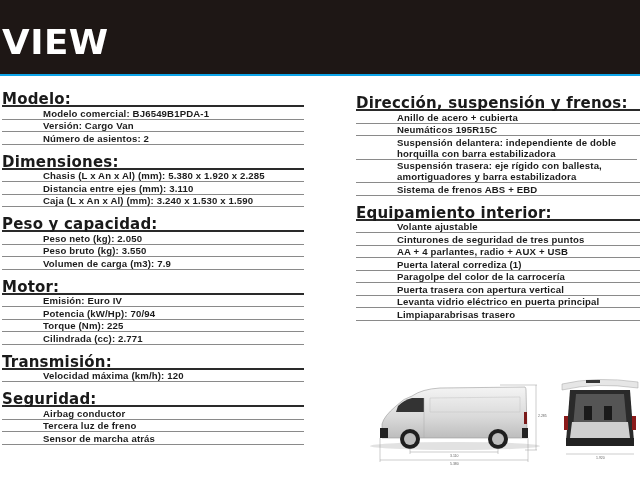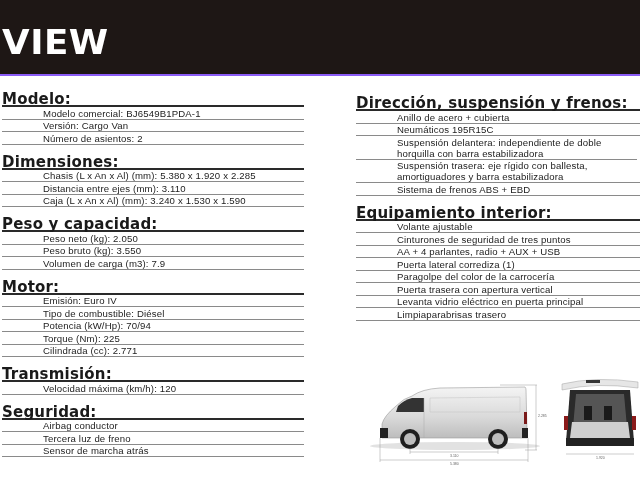"VIEW" .header { border-bottom: 2px solid #8b5cf6 -> 2px solid #0ea5e9 }
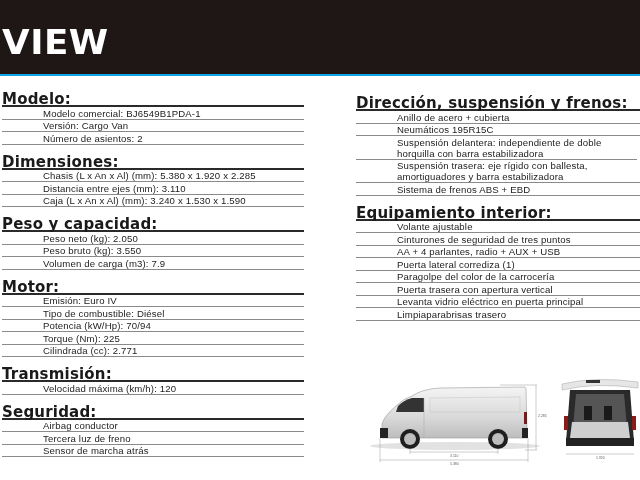"Modelo comercial: BJ6549B1PDA-1" .row { font-weight: normal -> bold }
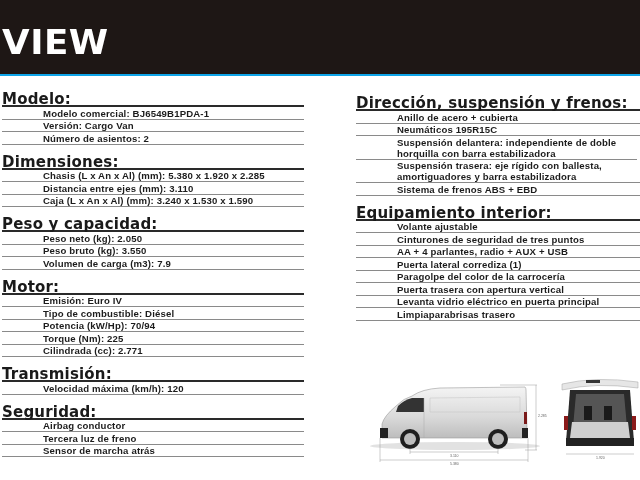"Tipo de combustible: Diésel" div.row { html: <div>Tipo de combustible: Diésel</div> -> none }
